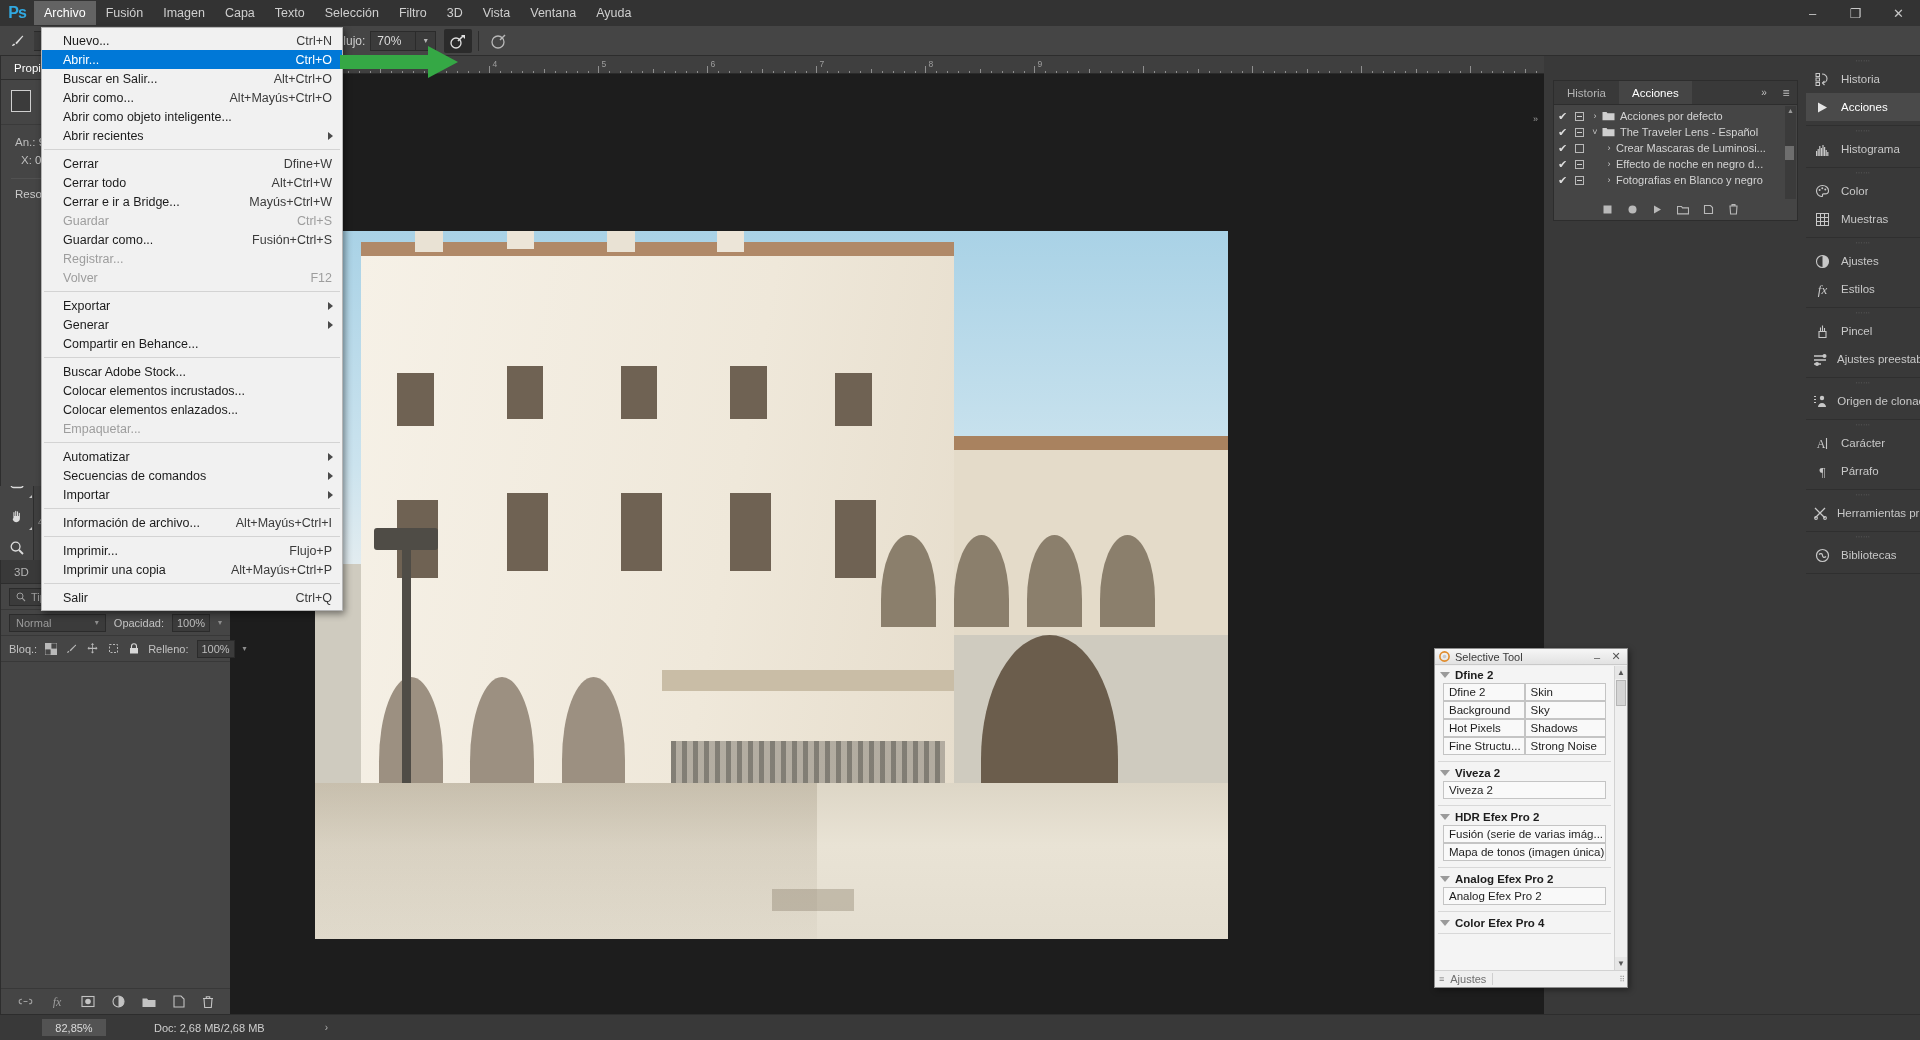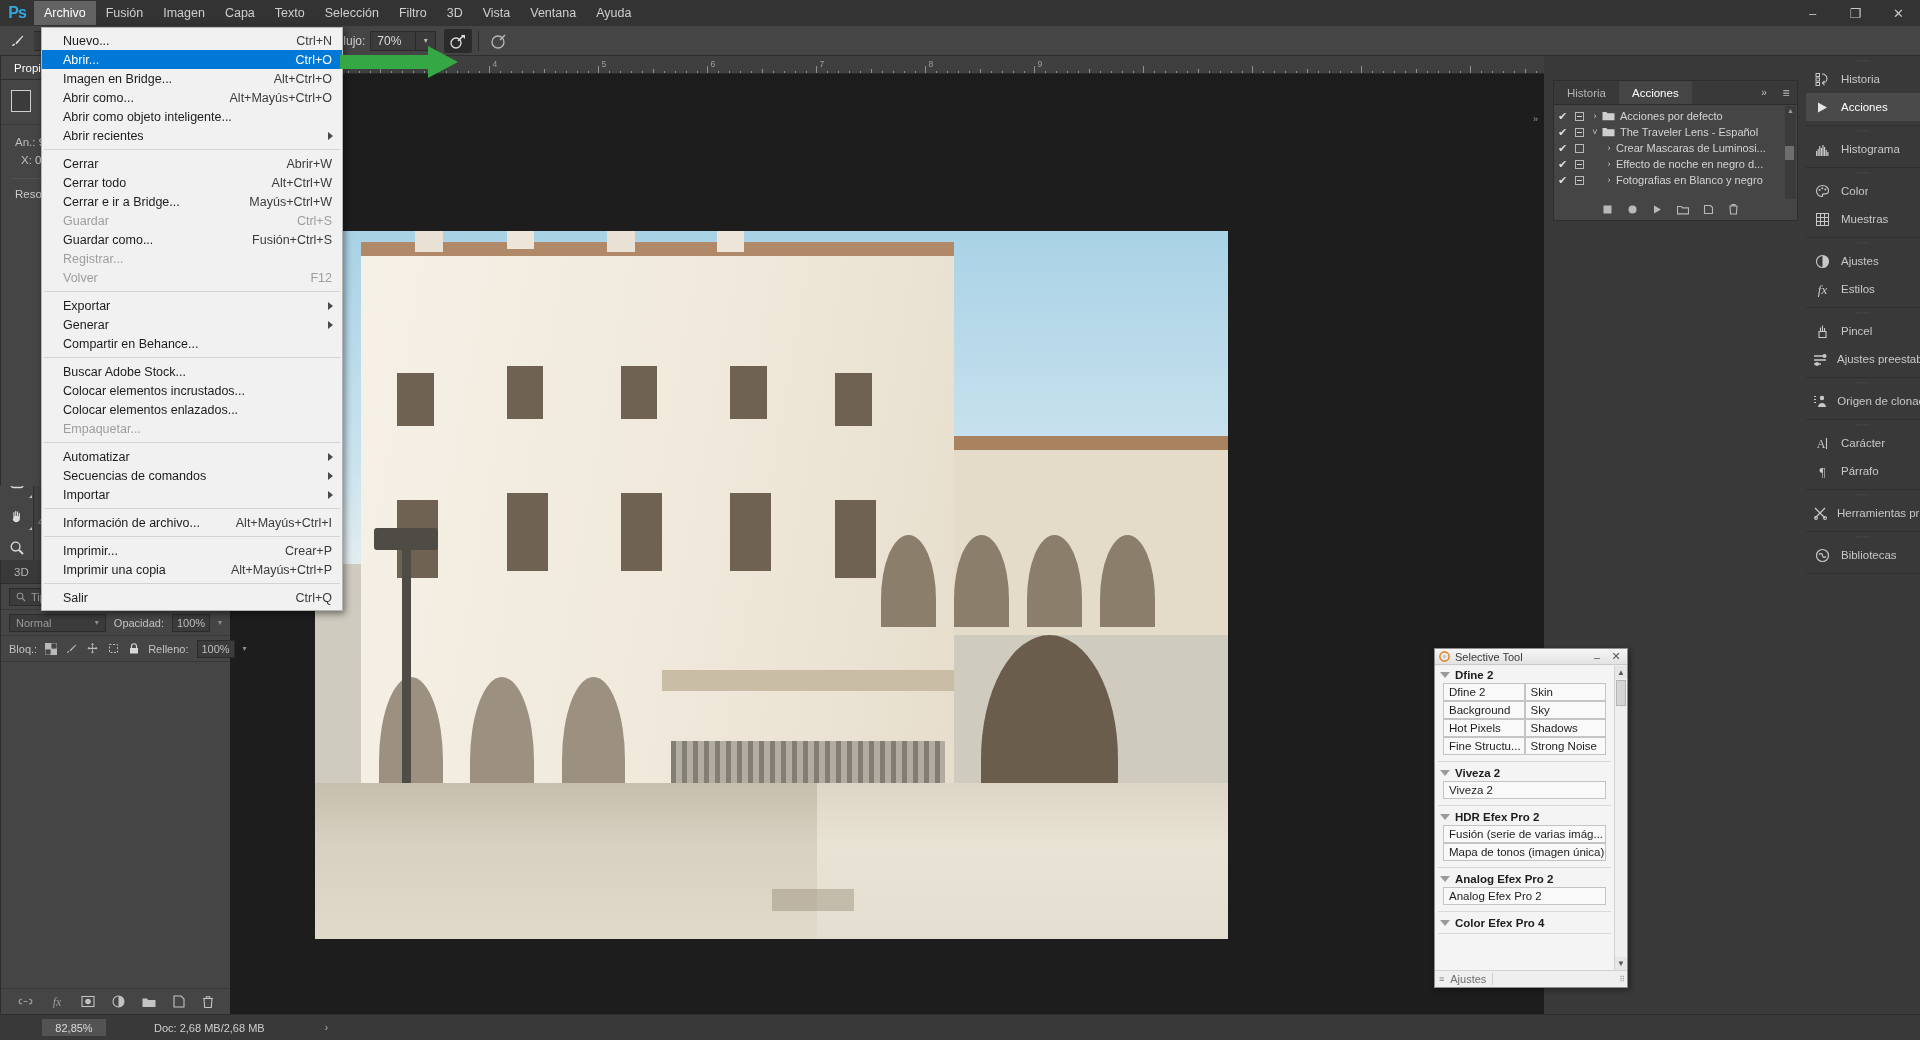"Imagen en Bridge..." span.lbl { text: Imagen en Bridge -> Buscar en Salir }
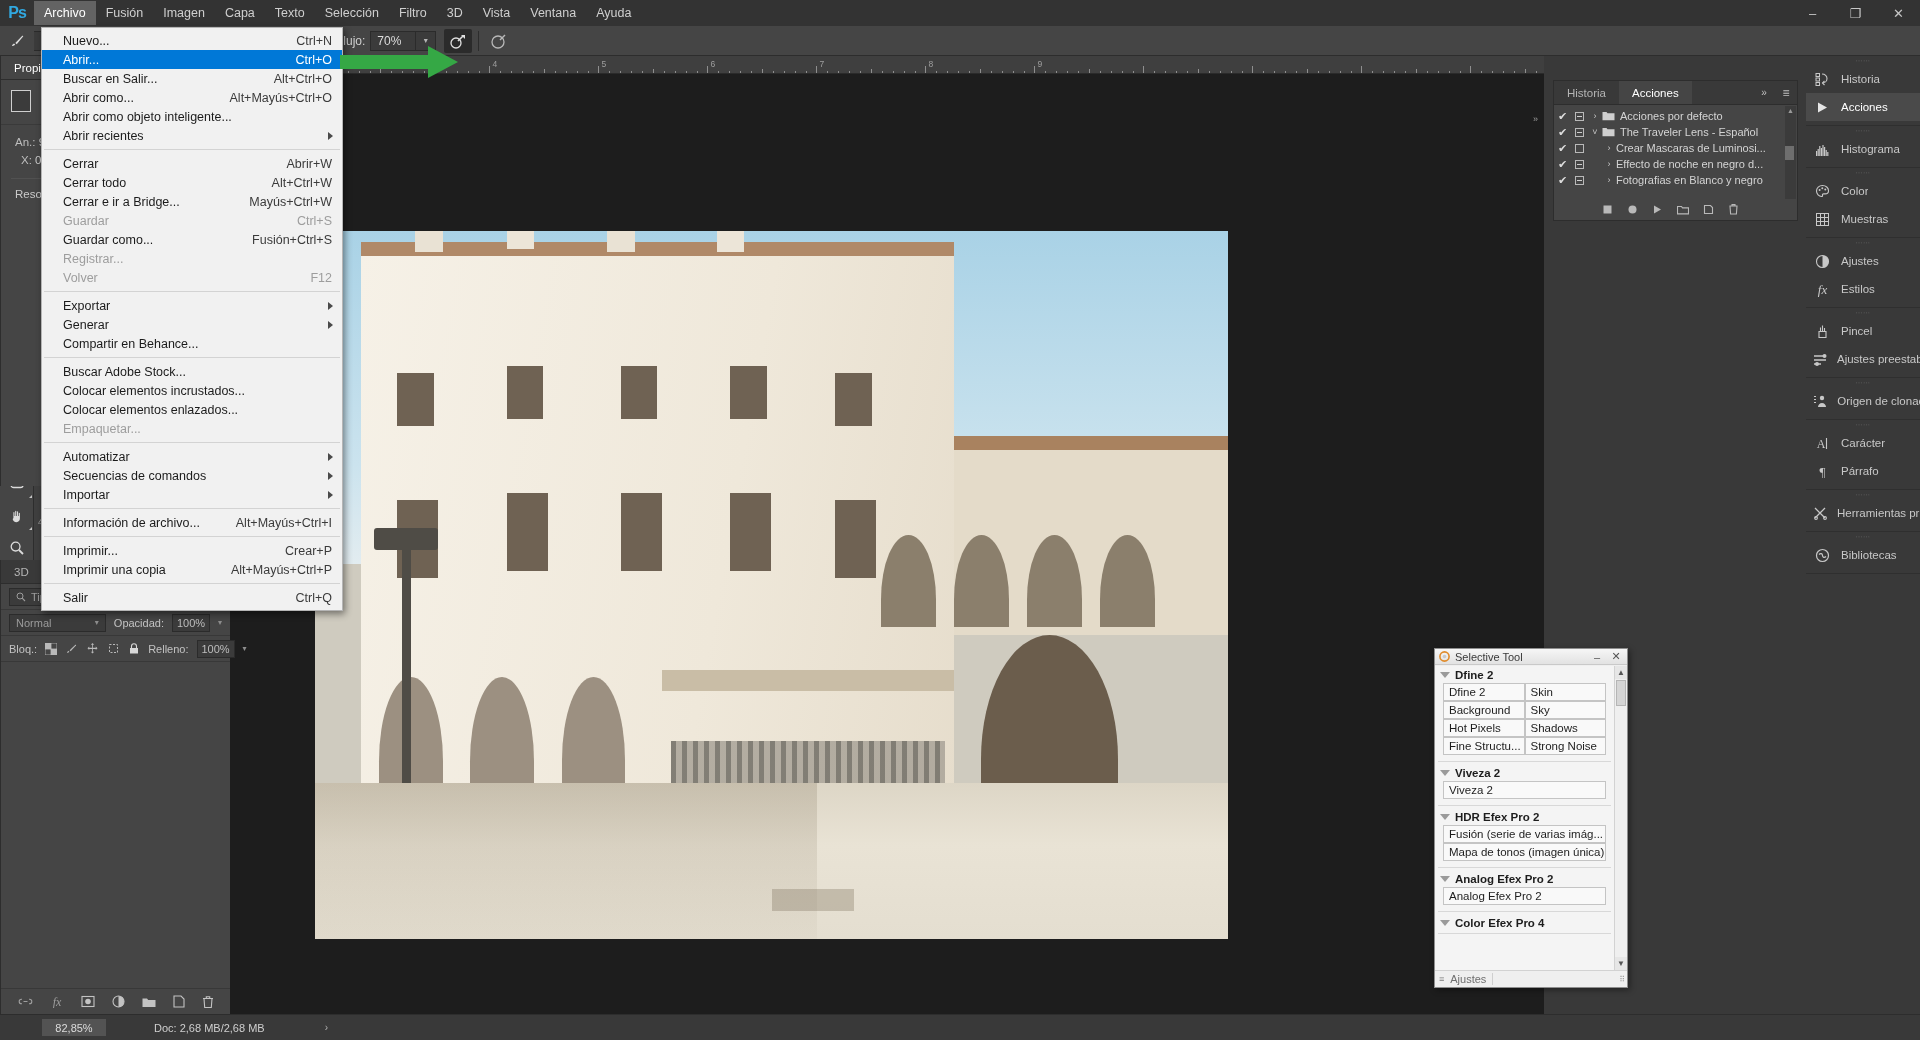"Abrir+W" span.sc { text: Abrir+W -> Dfine+W }
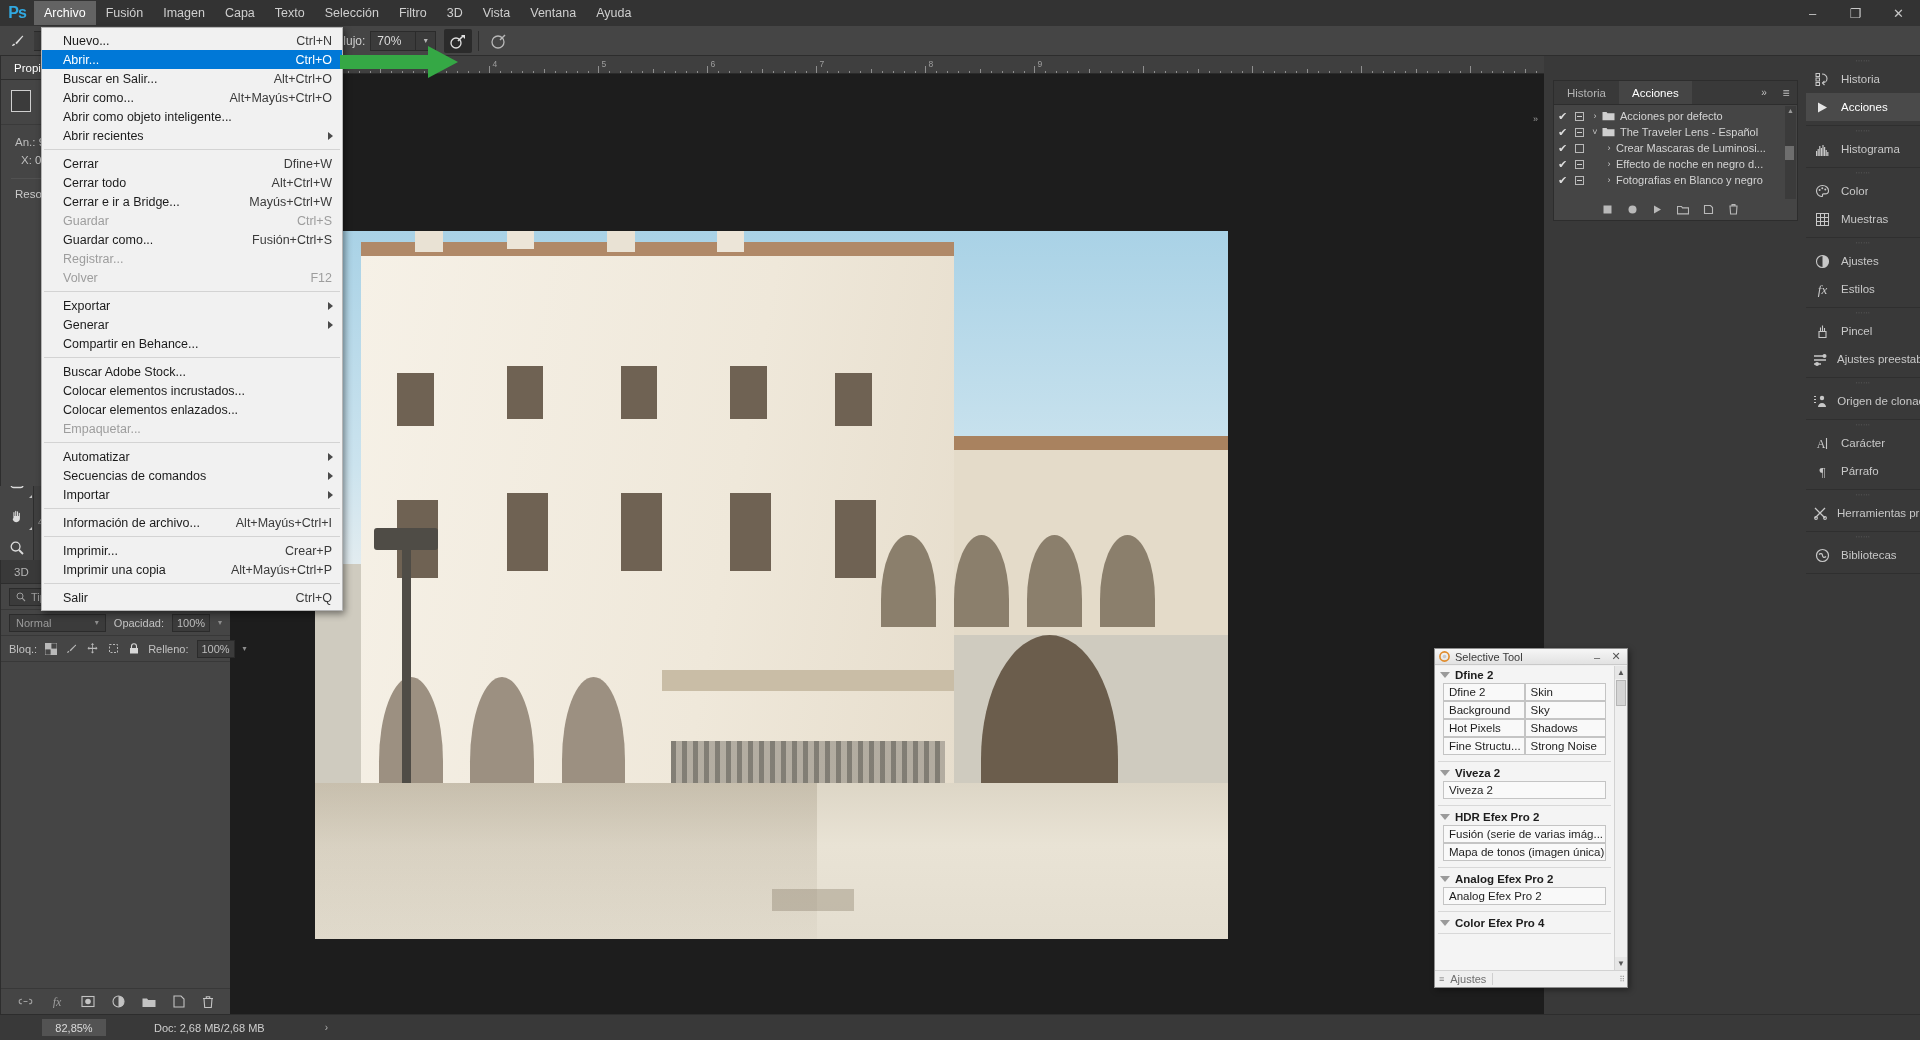"Crear+P" span.sc { text: Crear+P -> Flujo+P }
